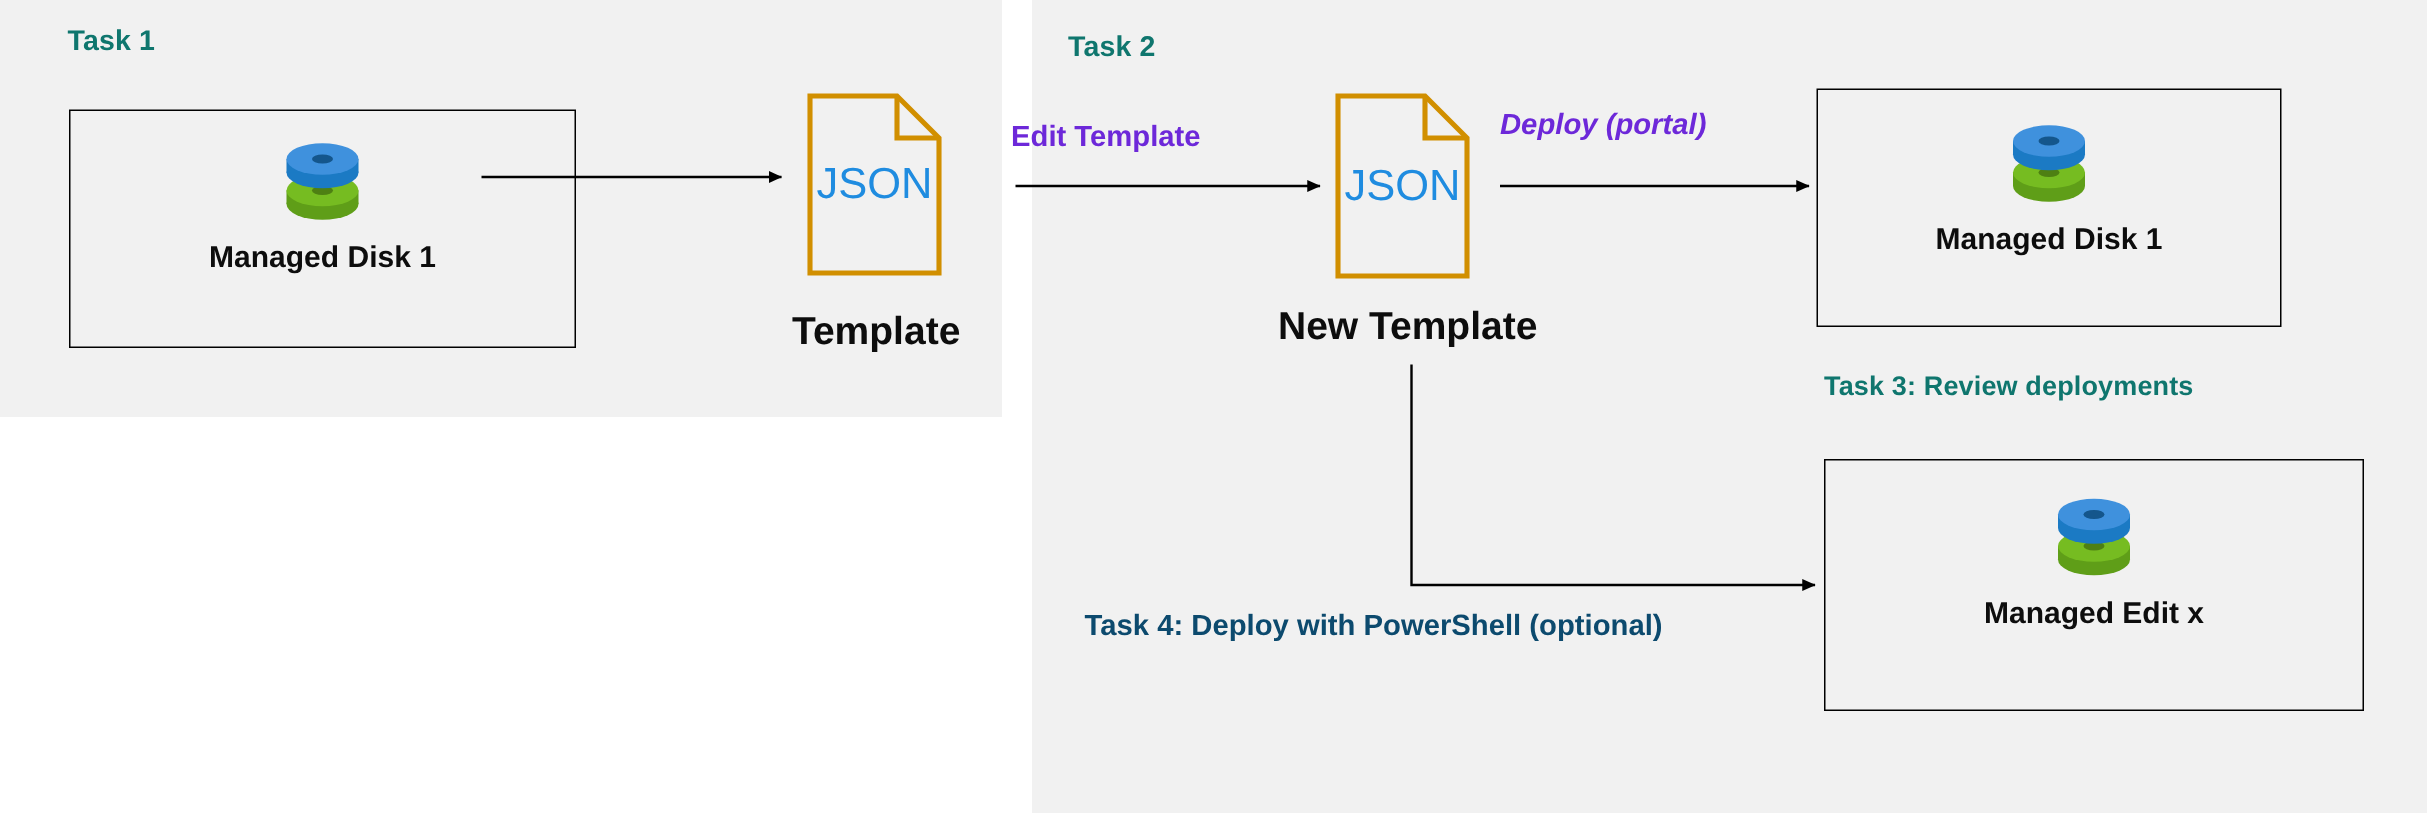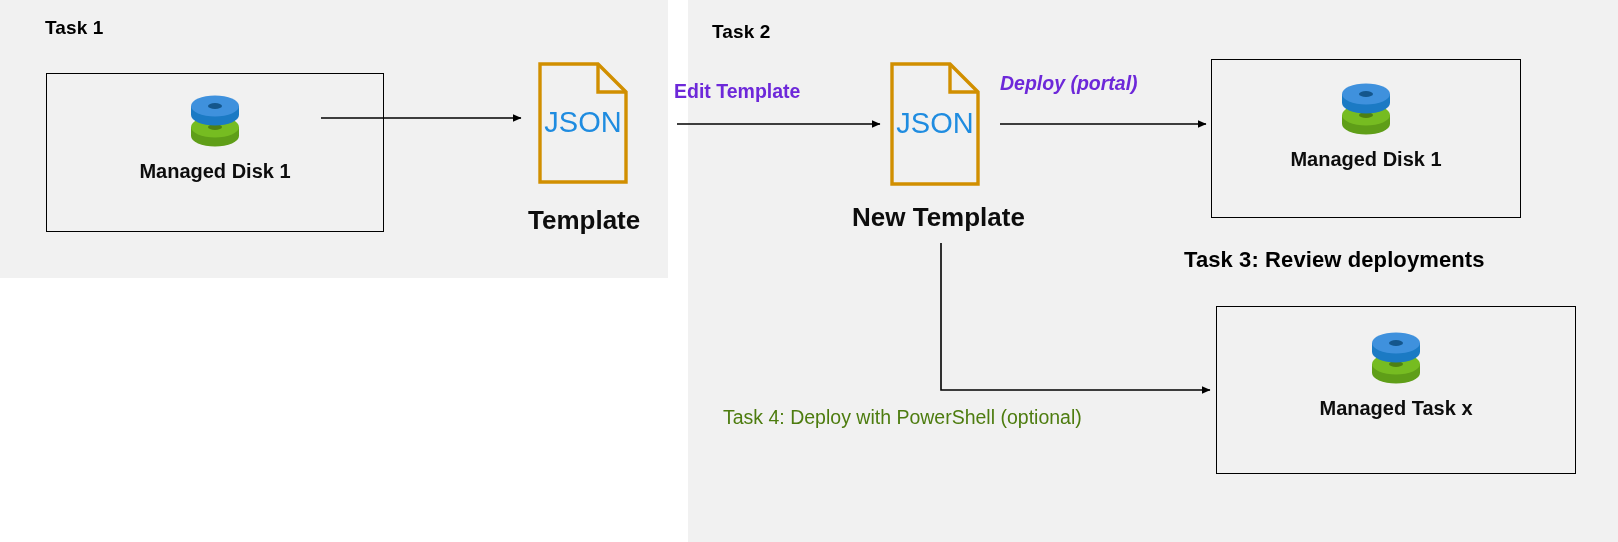"Task 1" .task-label { color: #000000 -> #0f766e }
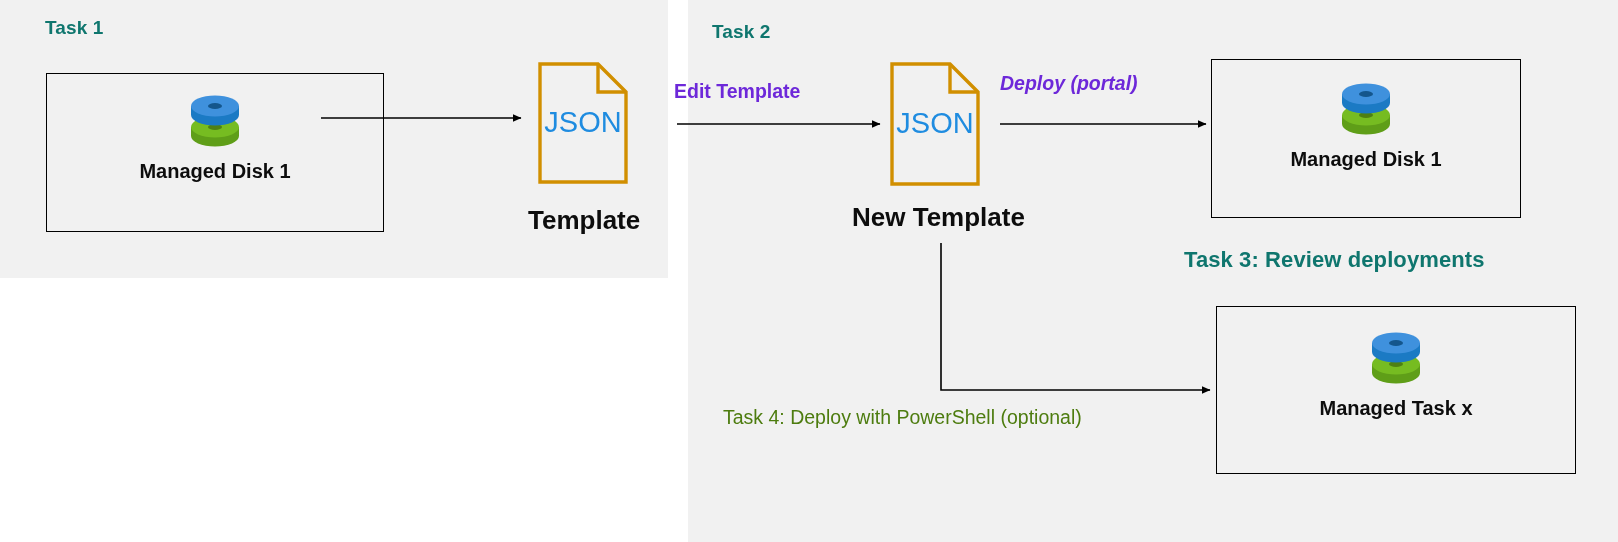"Task 3: Review deployments" #task3-label { font-size: 22px -> 18px; left: 1184px -> 1216px }
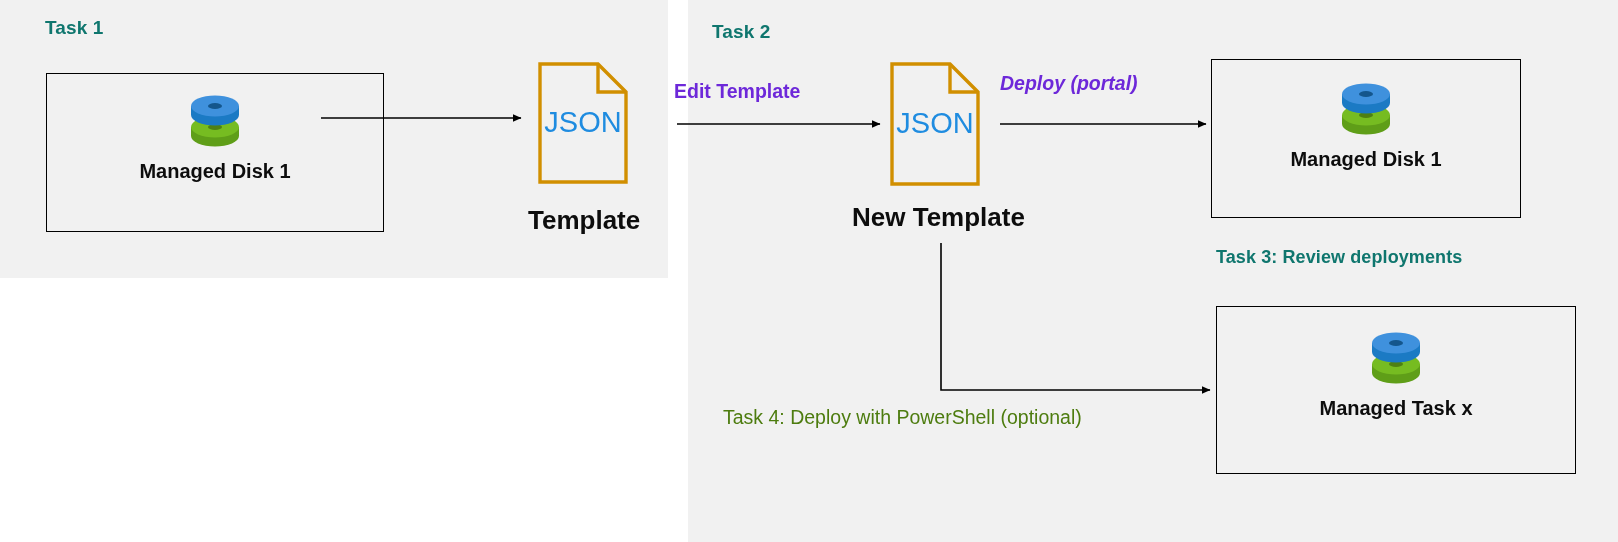"Task 4: Deploy with PowerShell" .task-note { color: #4d7c0f -> #0c4a6e; font-weight: normal -> bold }
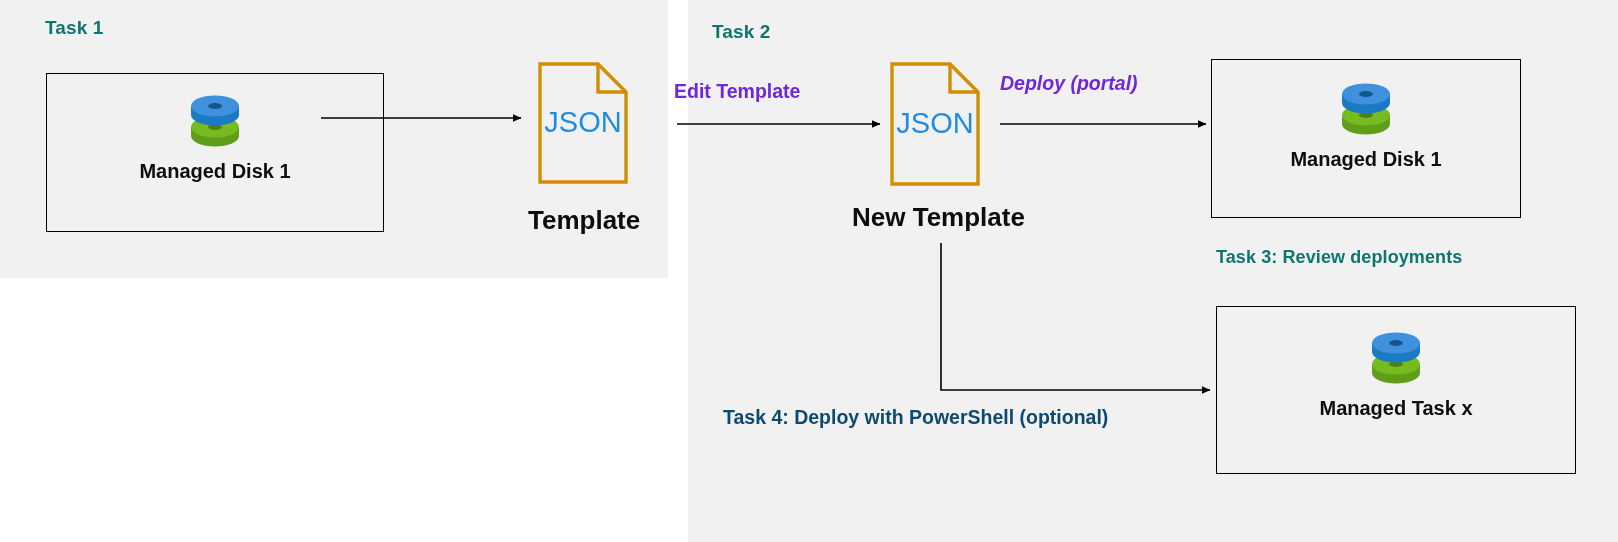"Managed Task x" span.disk-caption { text: Task -> Edit }
